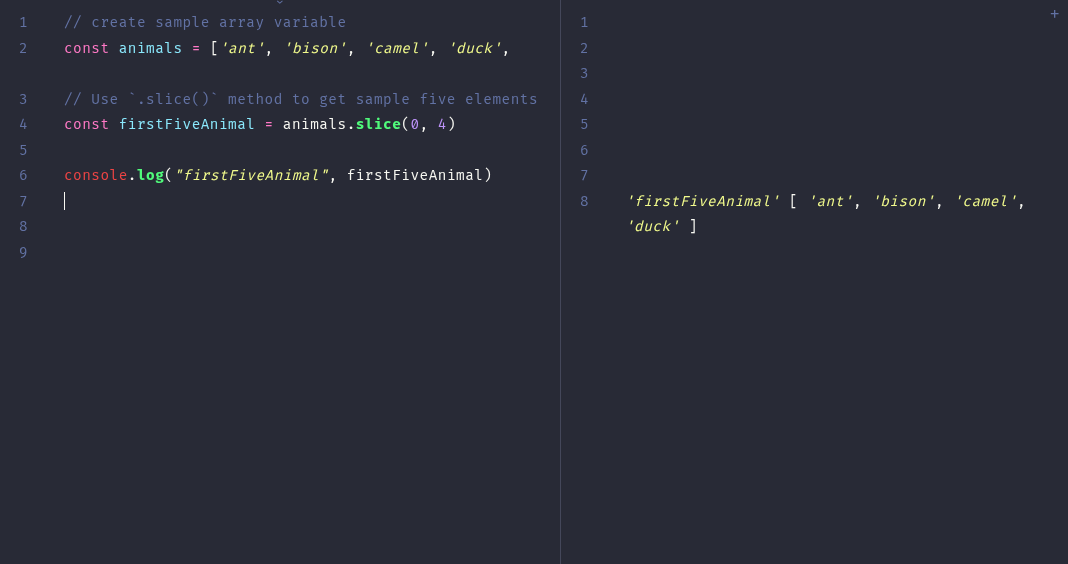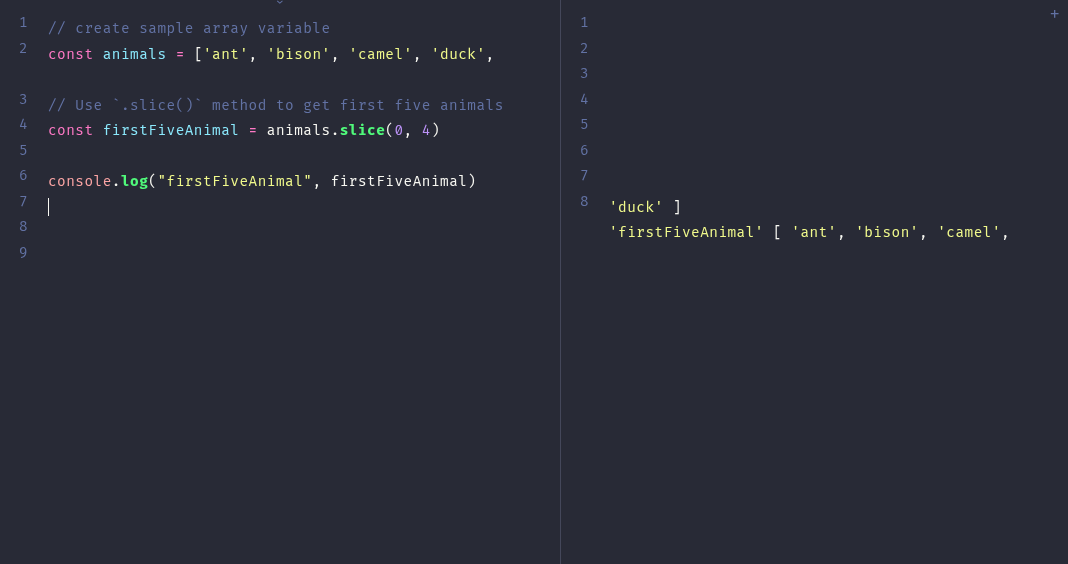"// create sample array variable" .code { left: 48px -> 64px; padding-top: 16px -> 10px }
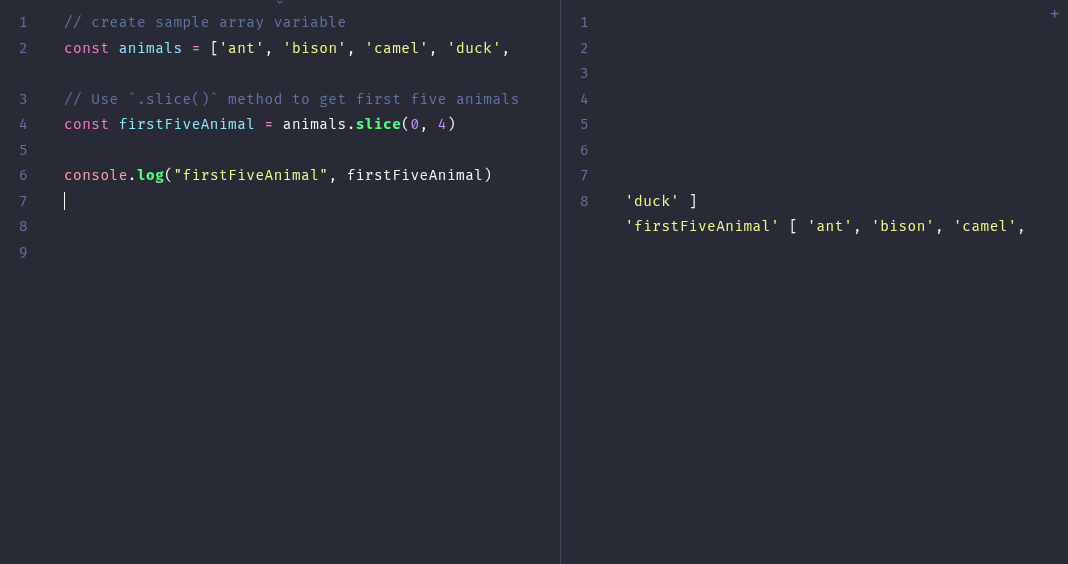"'ant'" .tok-string { font-style: none -> italic }
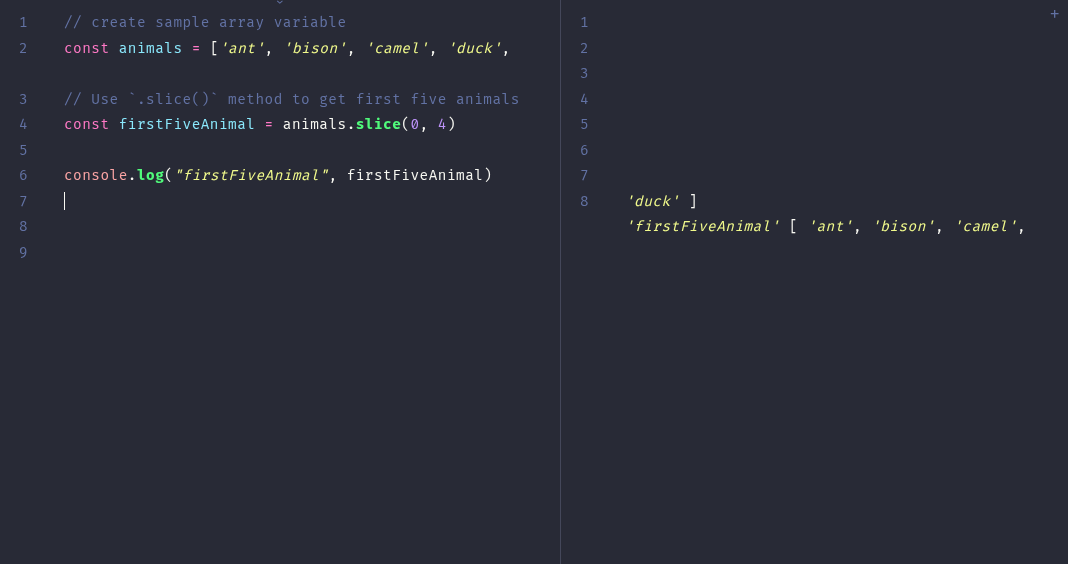"// Use `.slice()` method to" span.tok-comment { text: first five animals -> sample five elements }
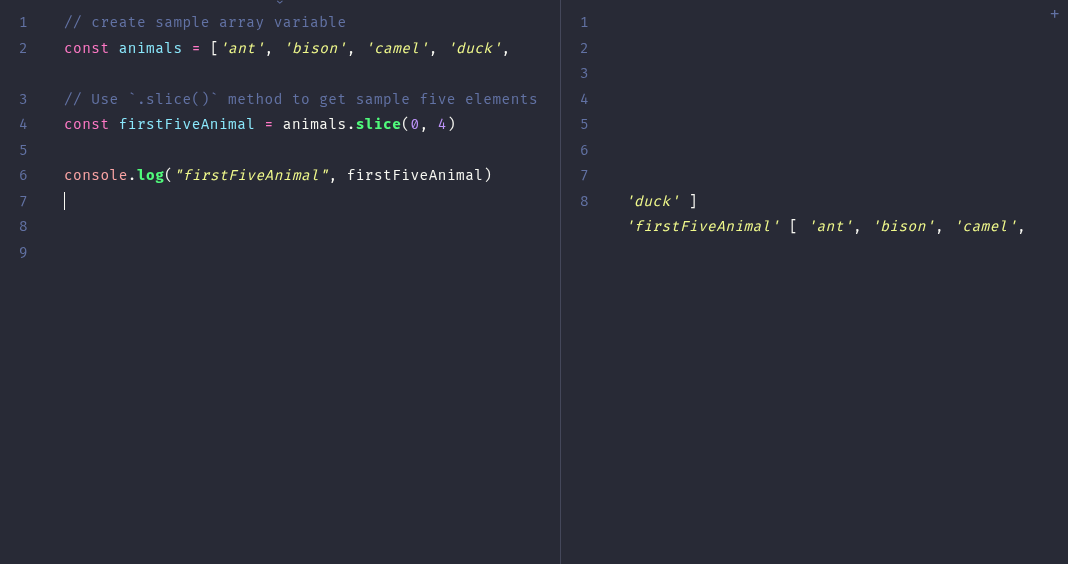"console" .tok-prop { color: #fca5a5 -> #ef4444 }
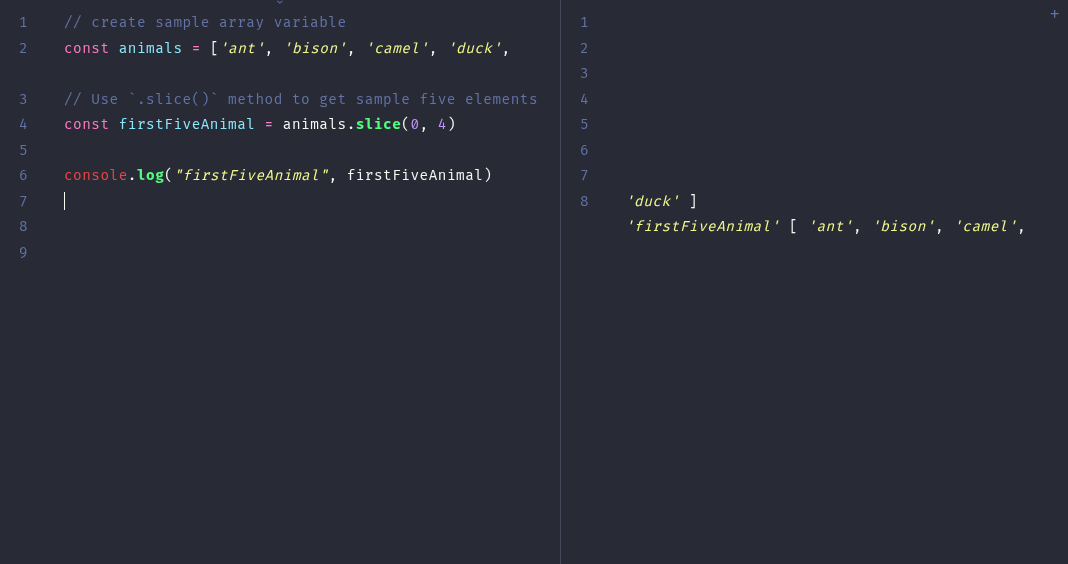"'duck' ]" div.line { order: before "'firstFiveAnimal' [ 'ant', 'bison'," -> after "'firstFiveAnimal' [ 'ant', 'bison'," }
